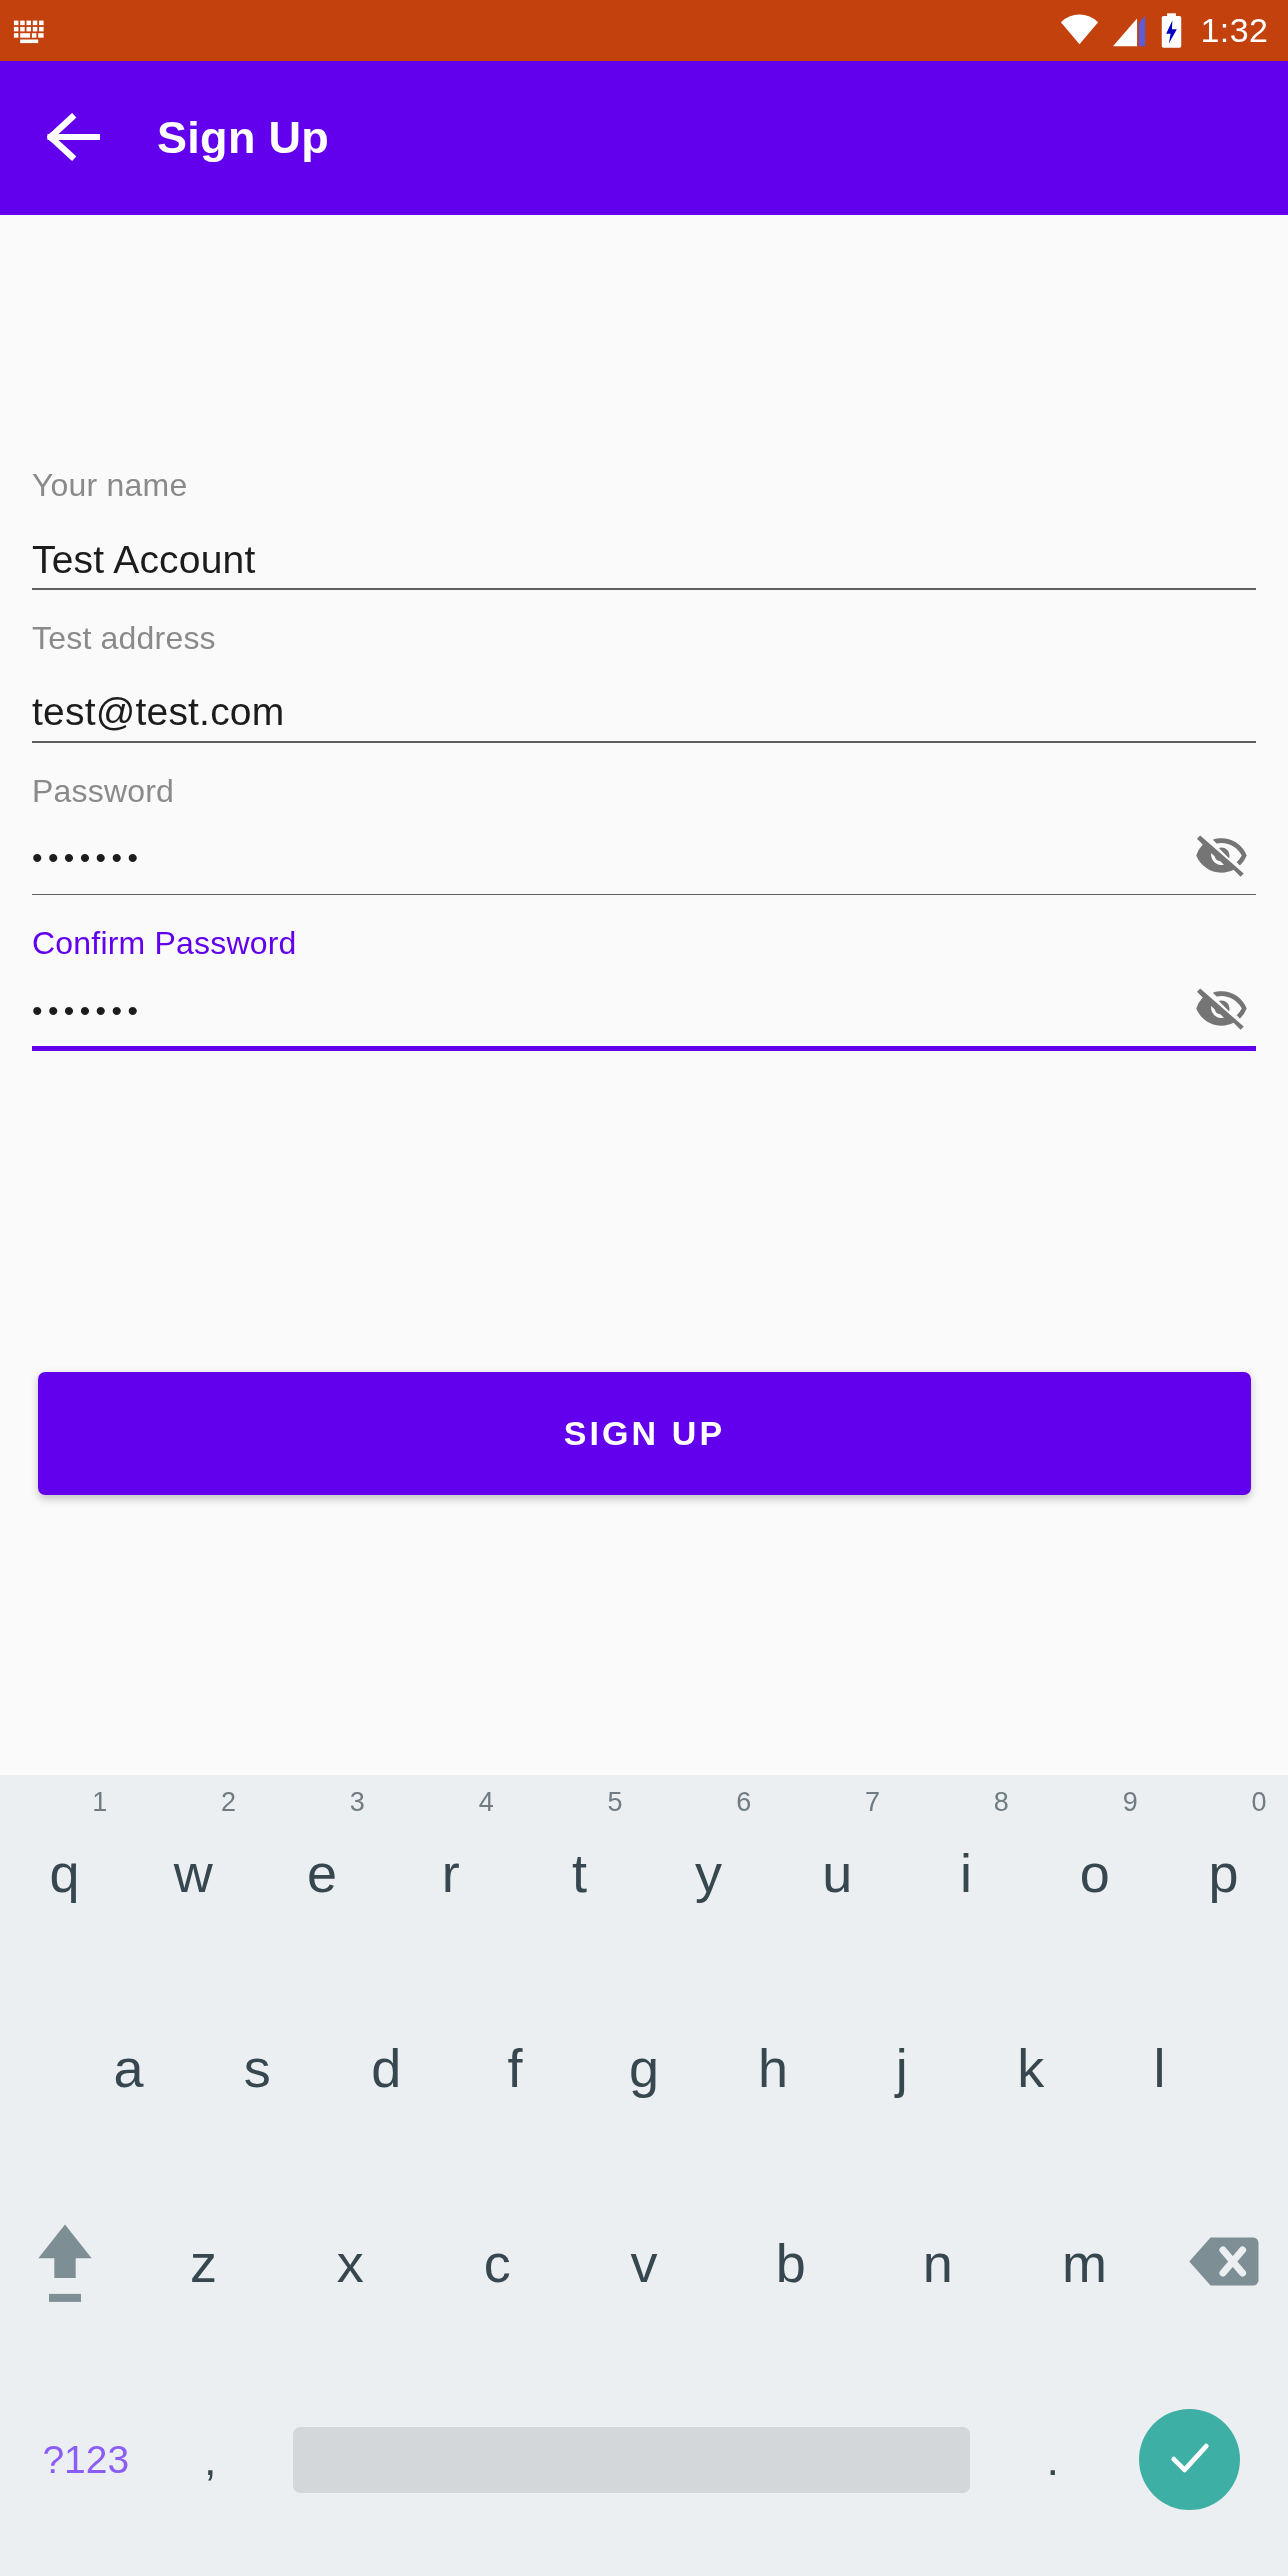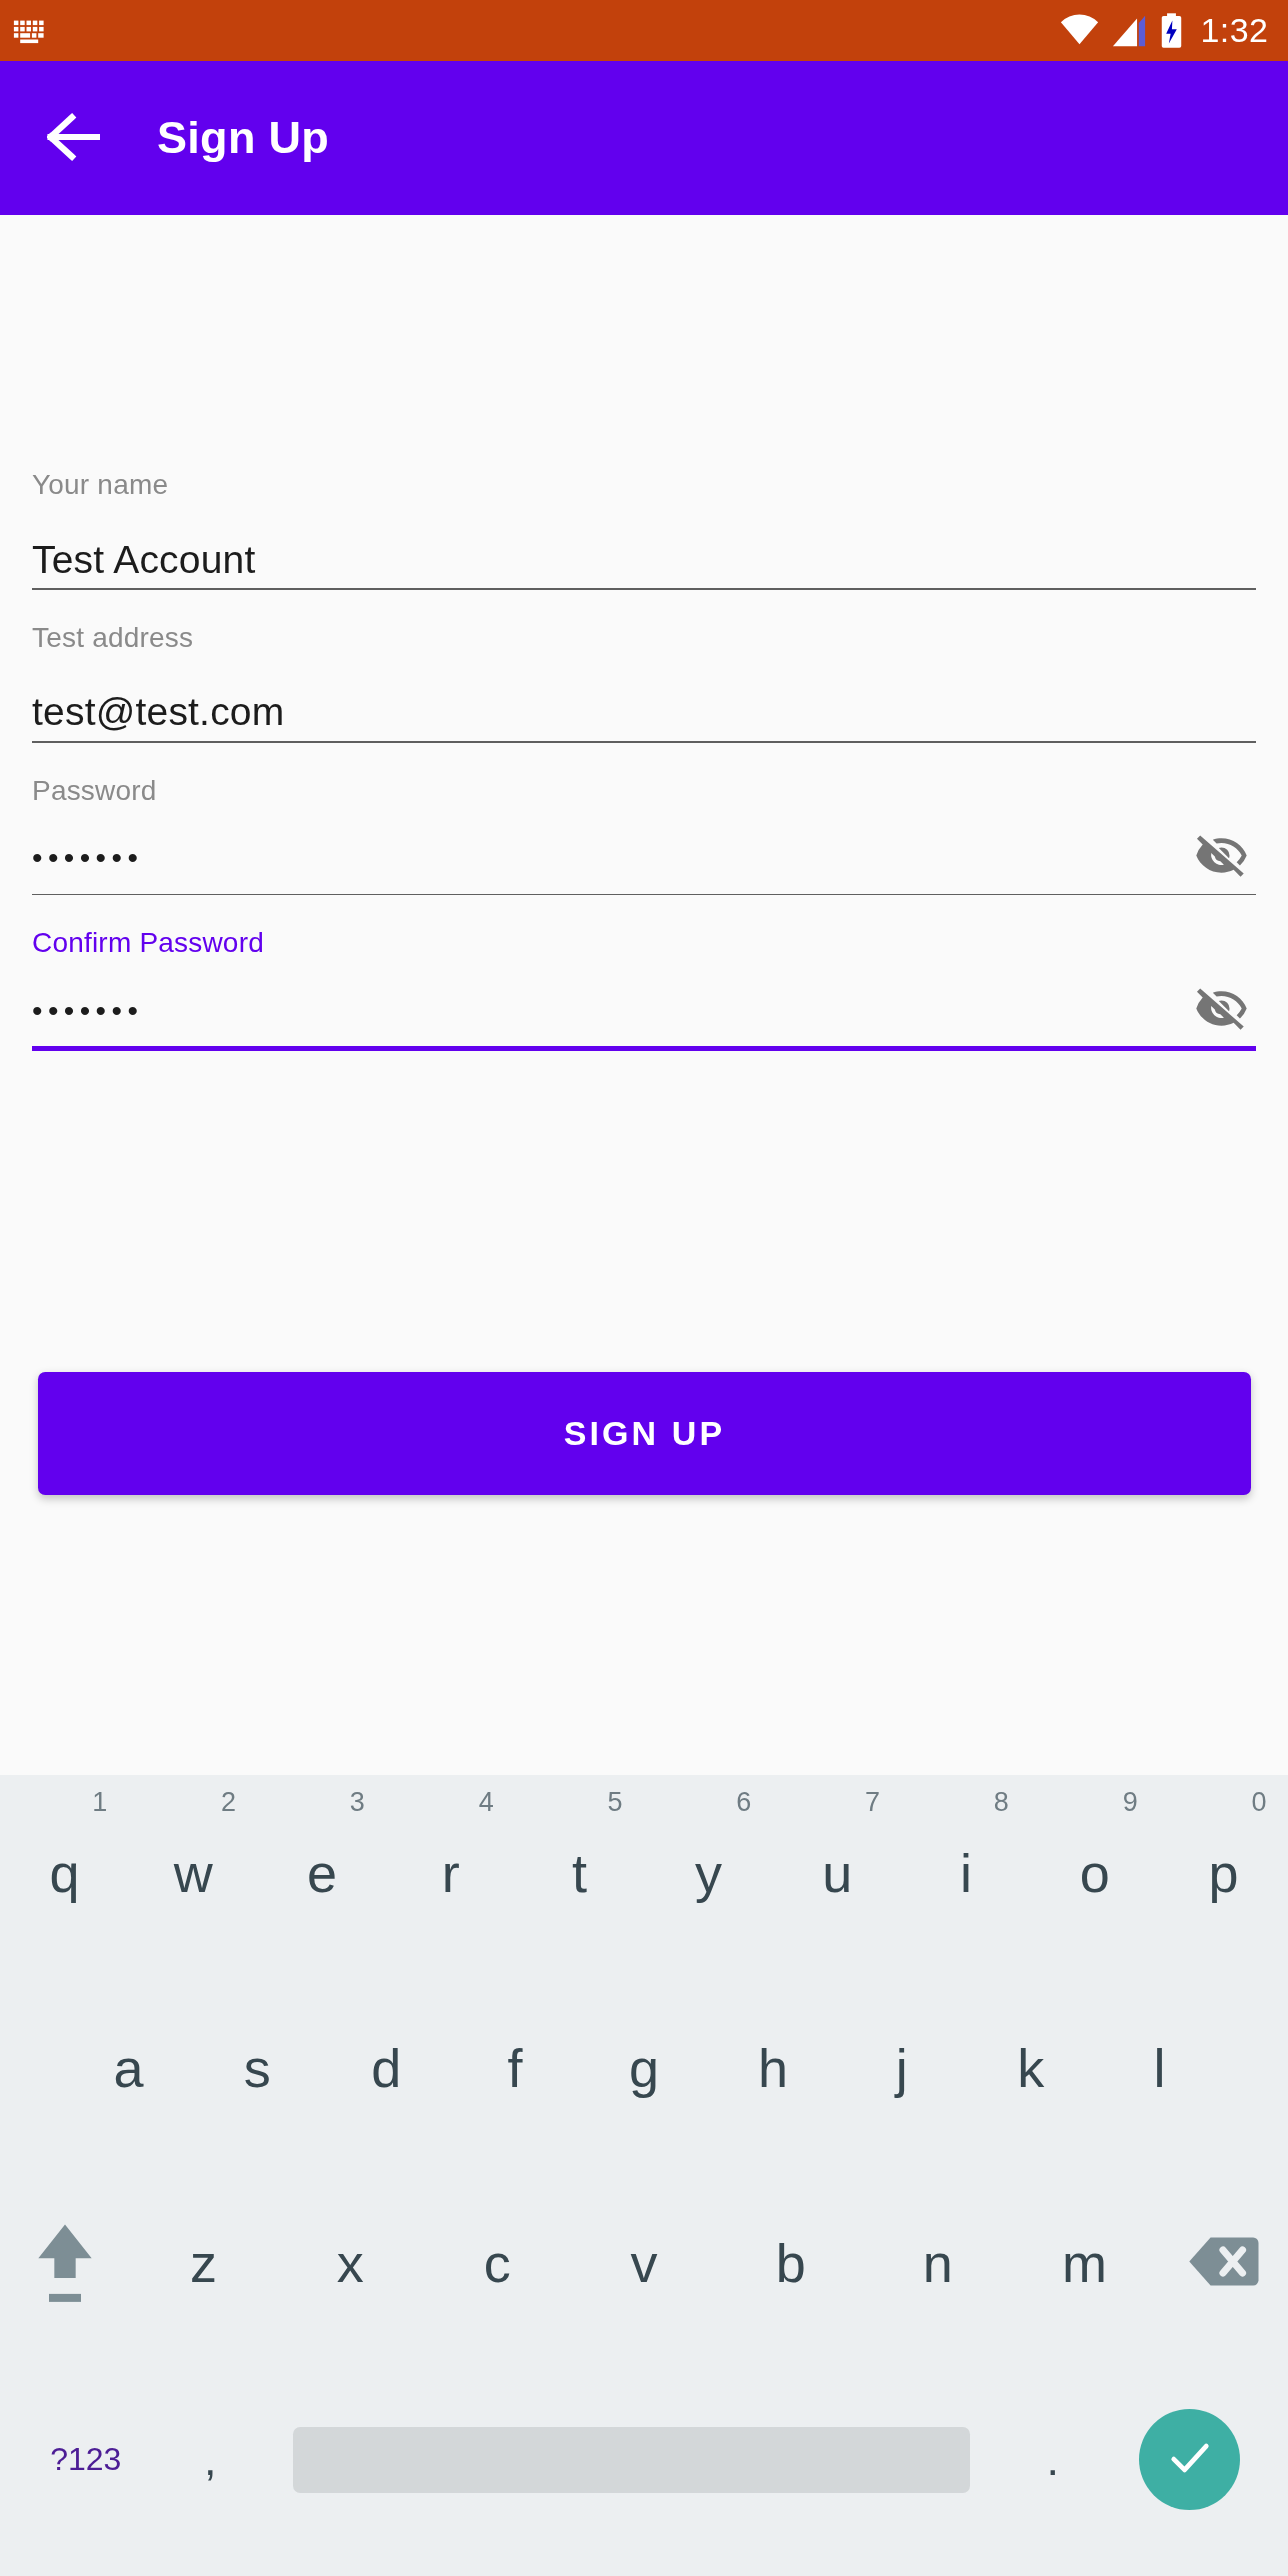"Your name" .field-label { font-size: 28px -> 32px }
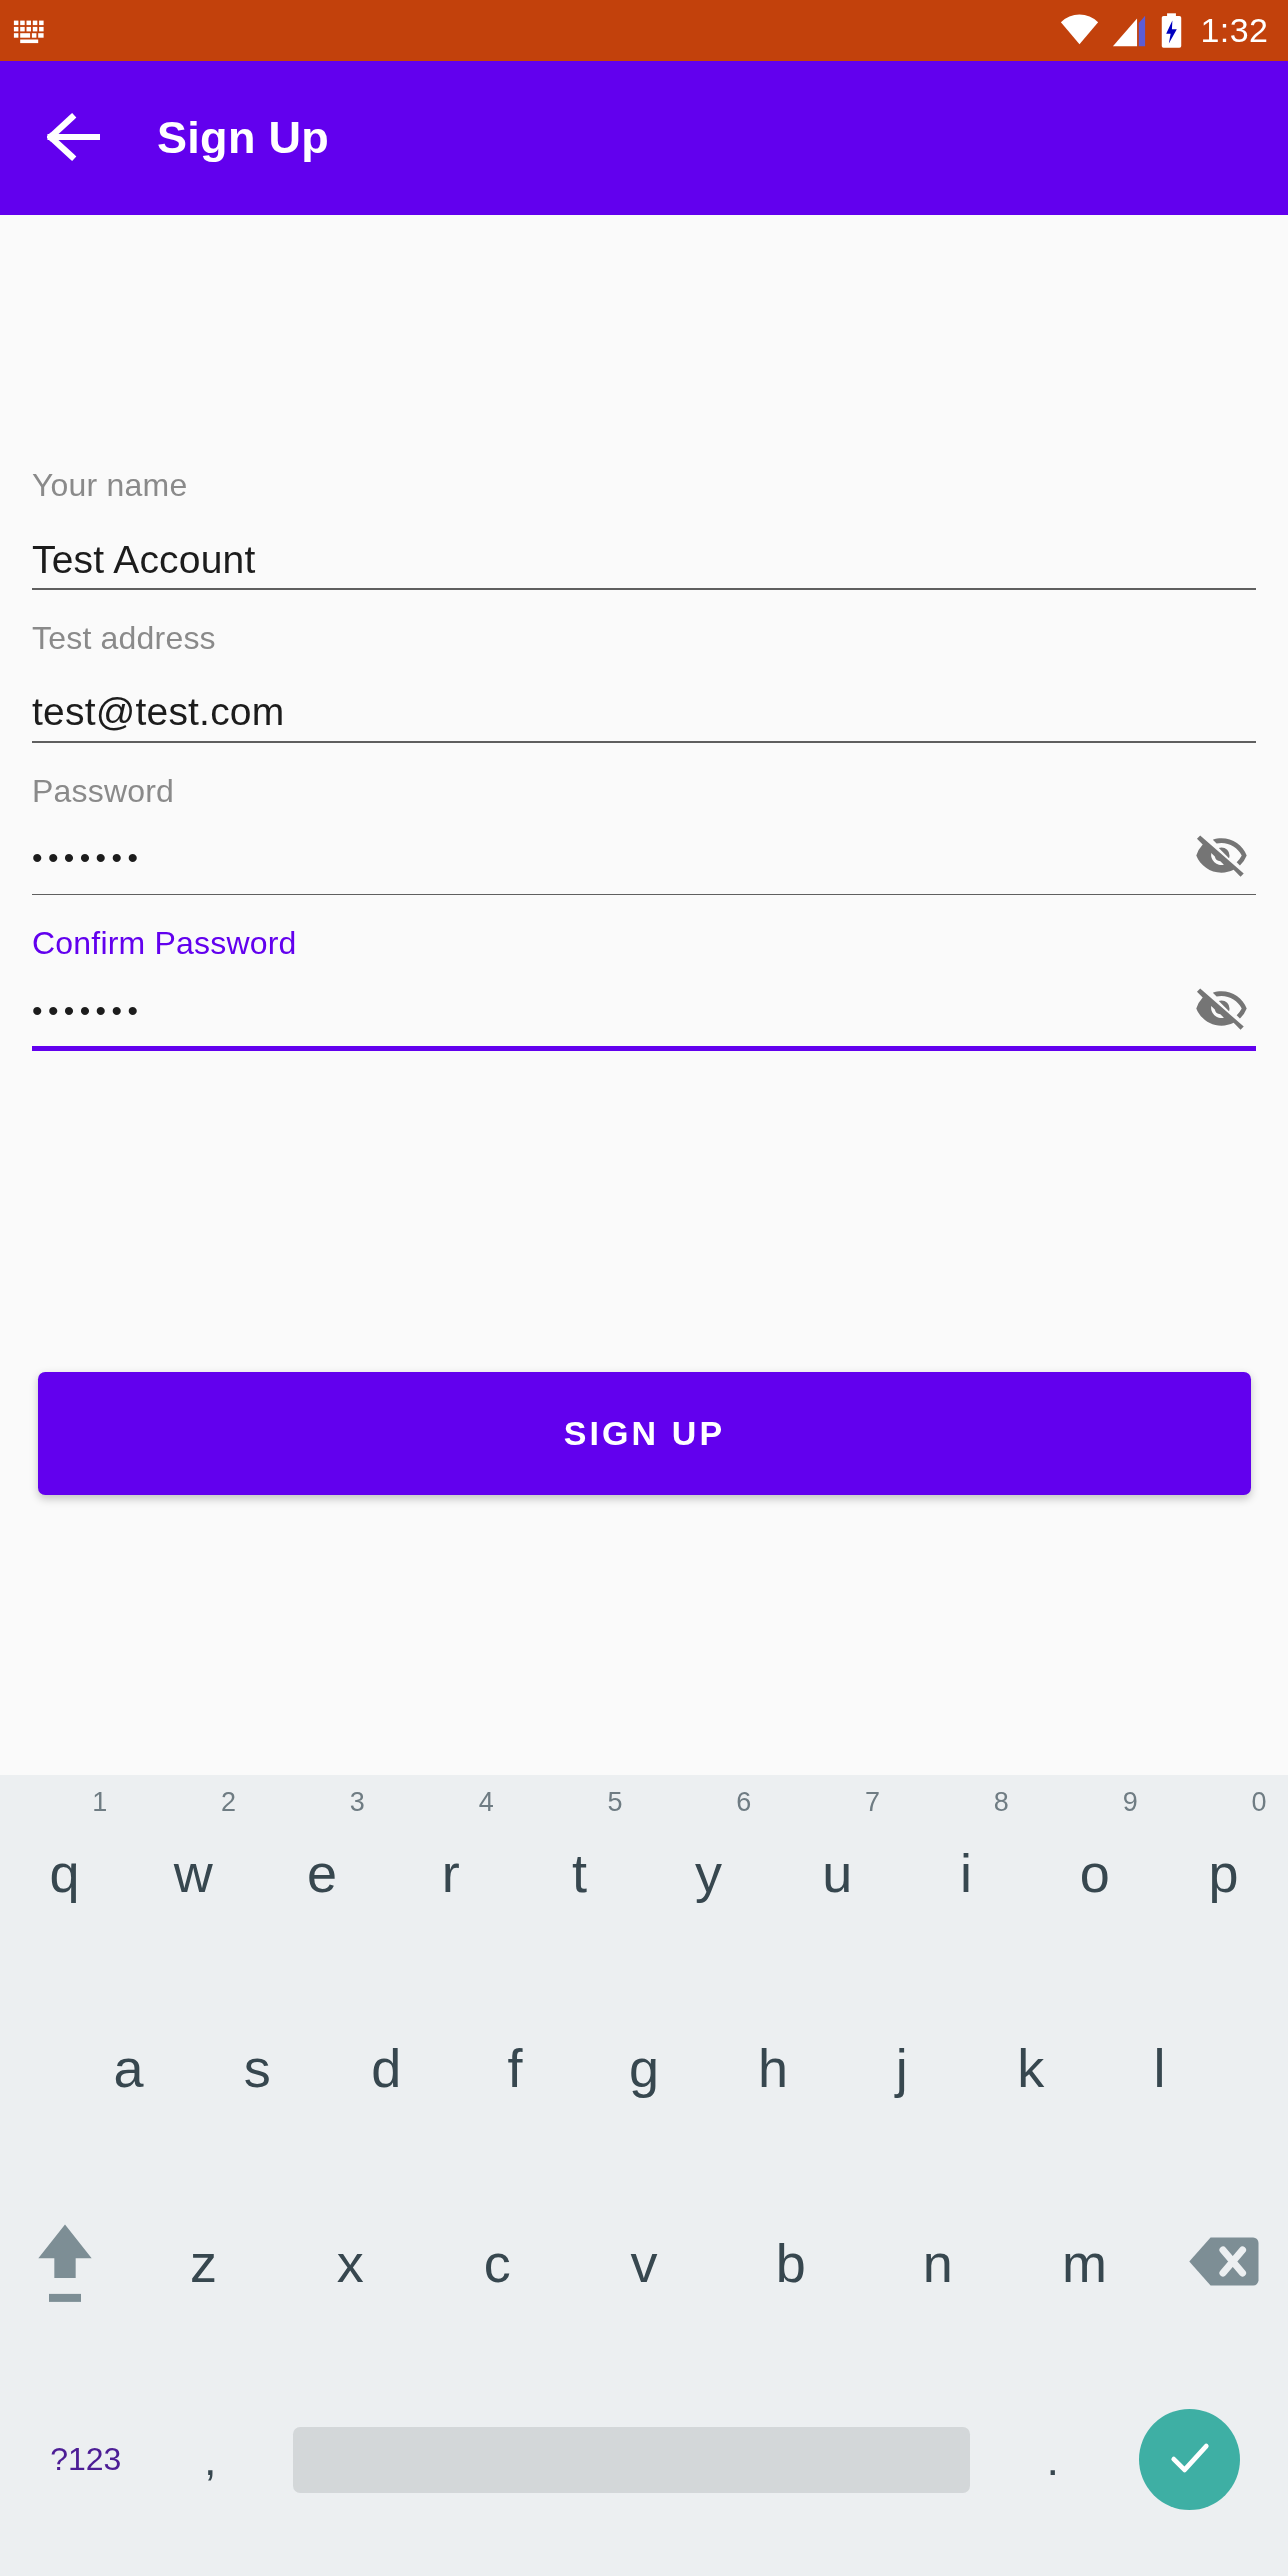"?123" .key-sym-label { color: #4c1d95 -> #8b5cf6; font-size: 32px -> 39px }
